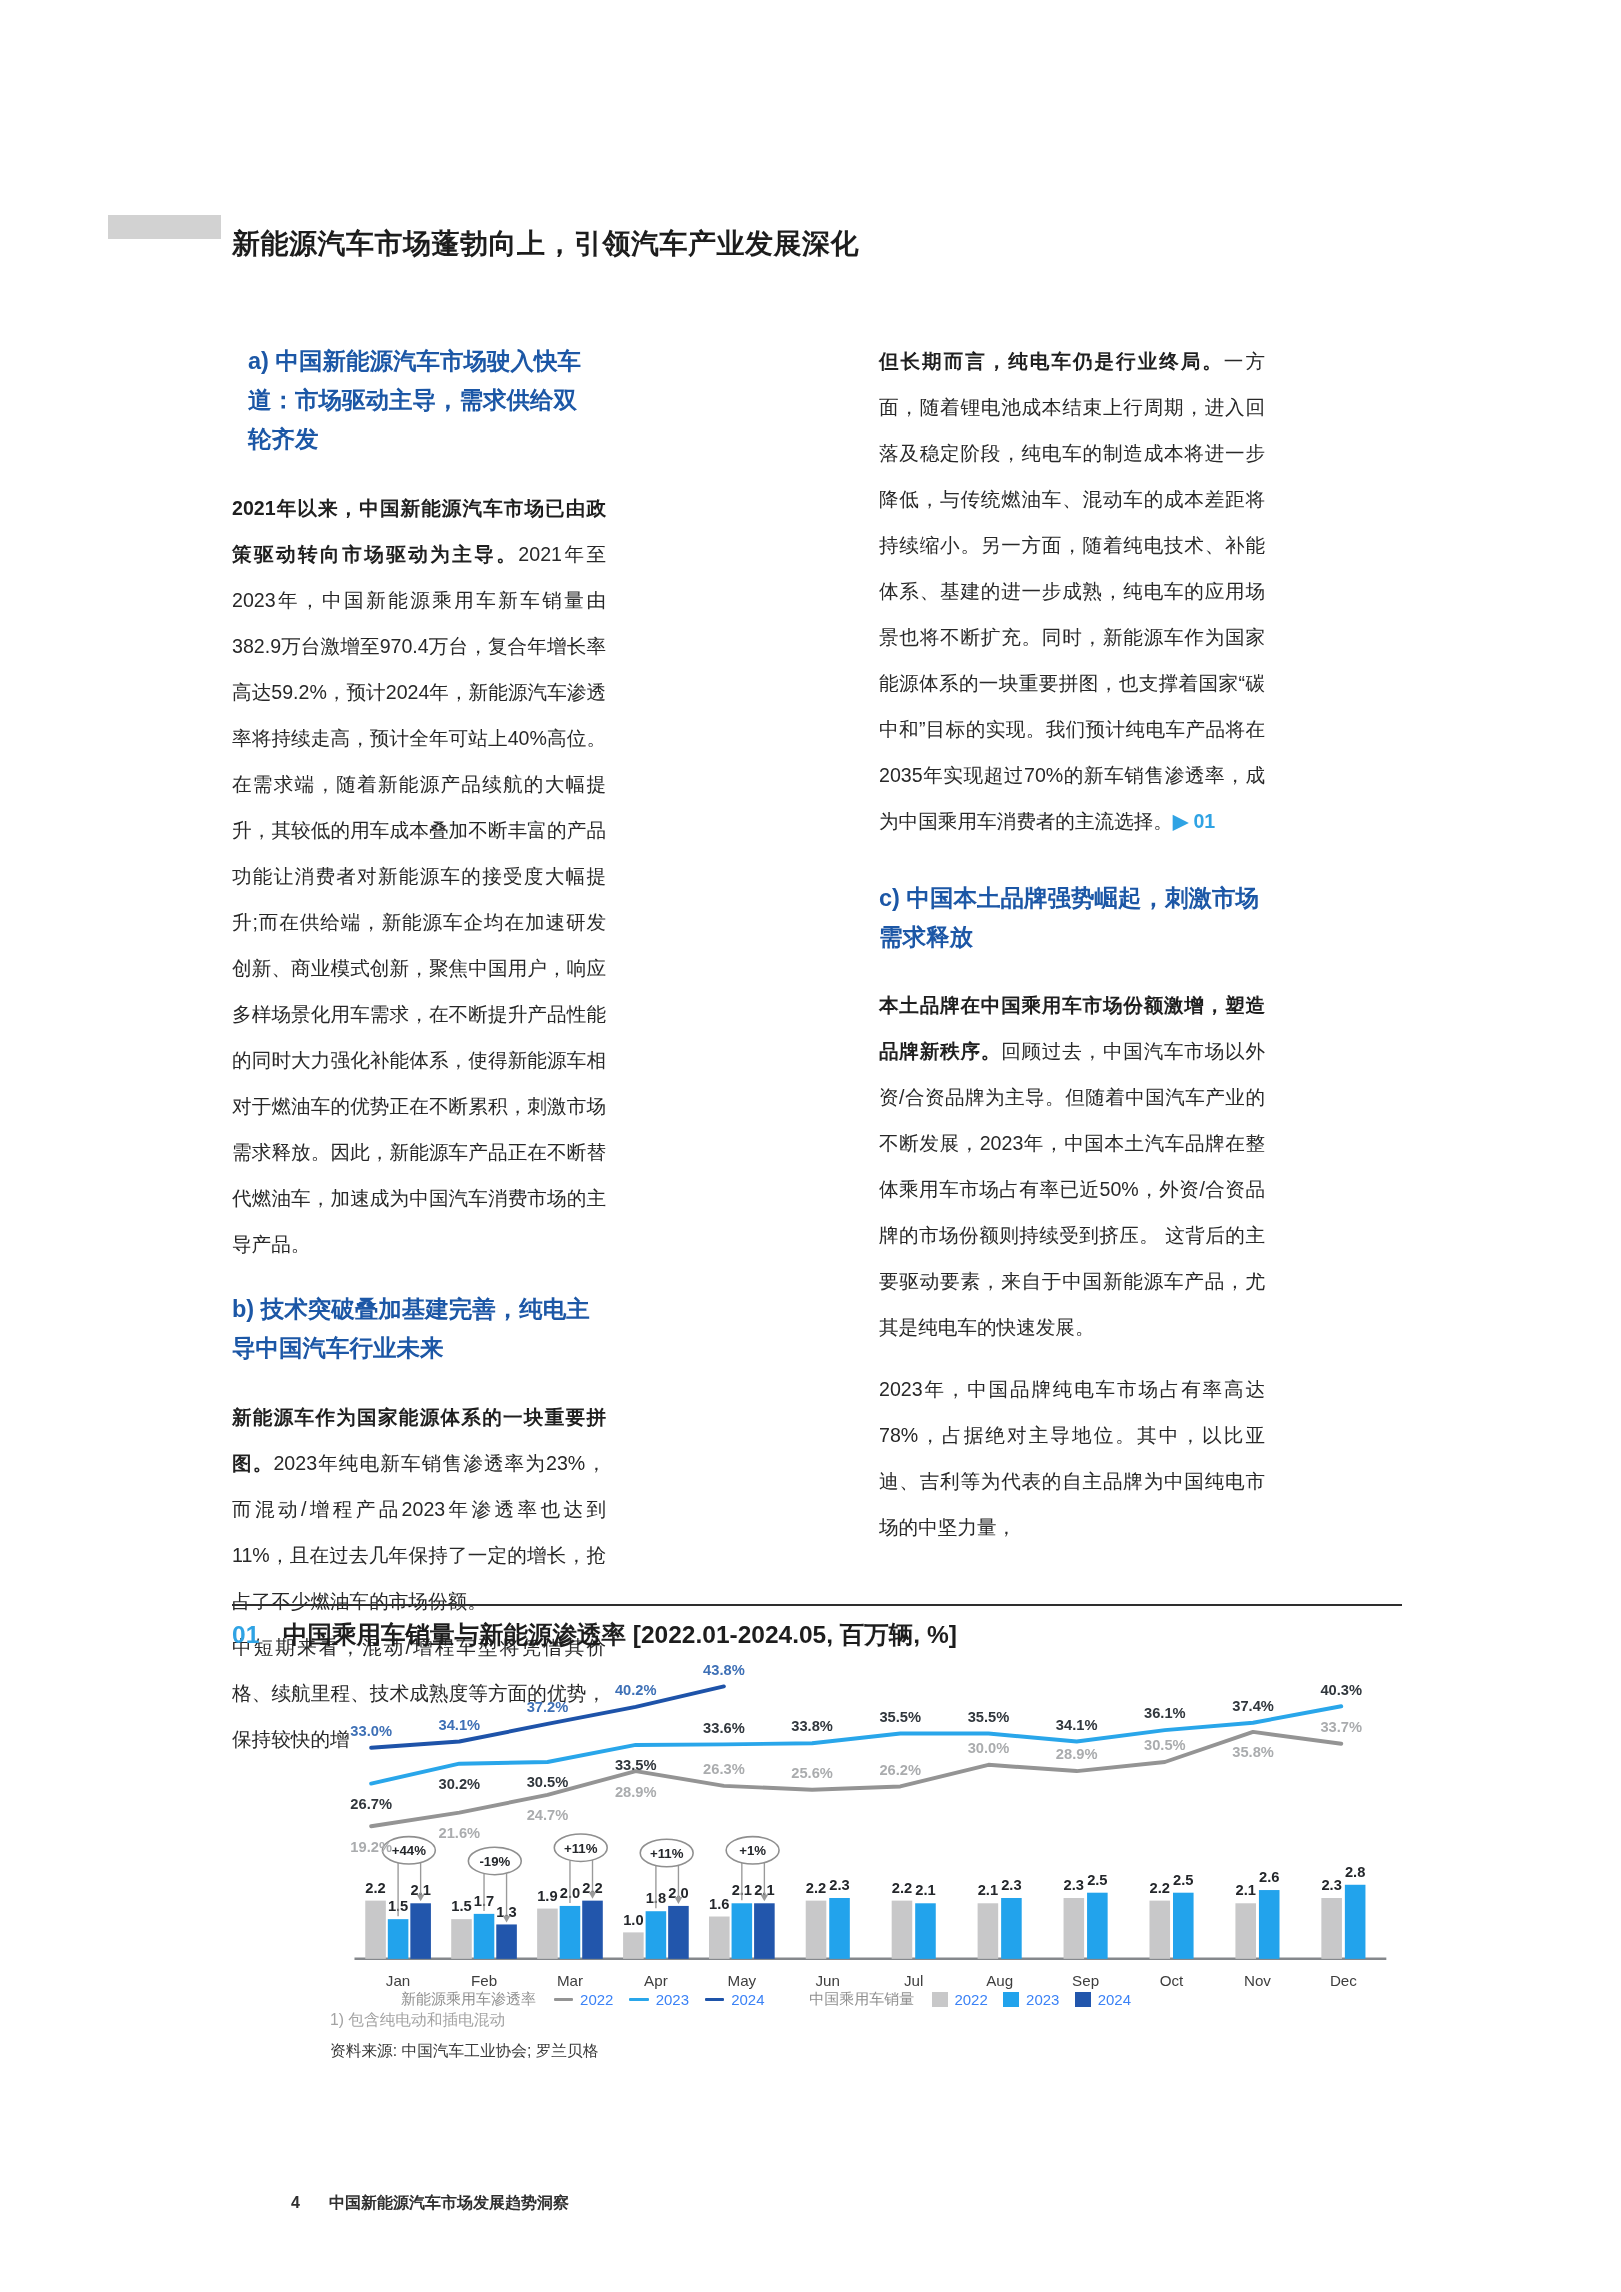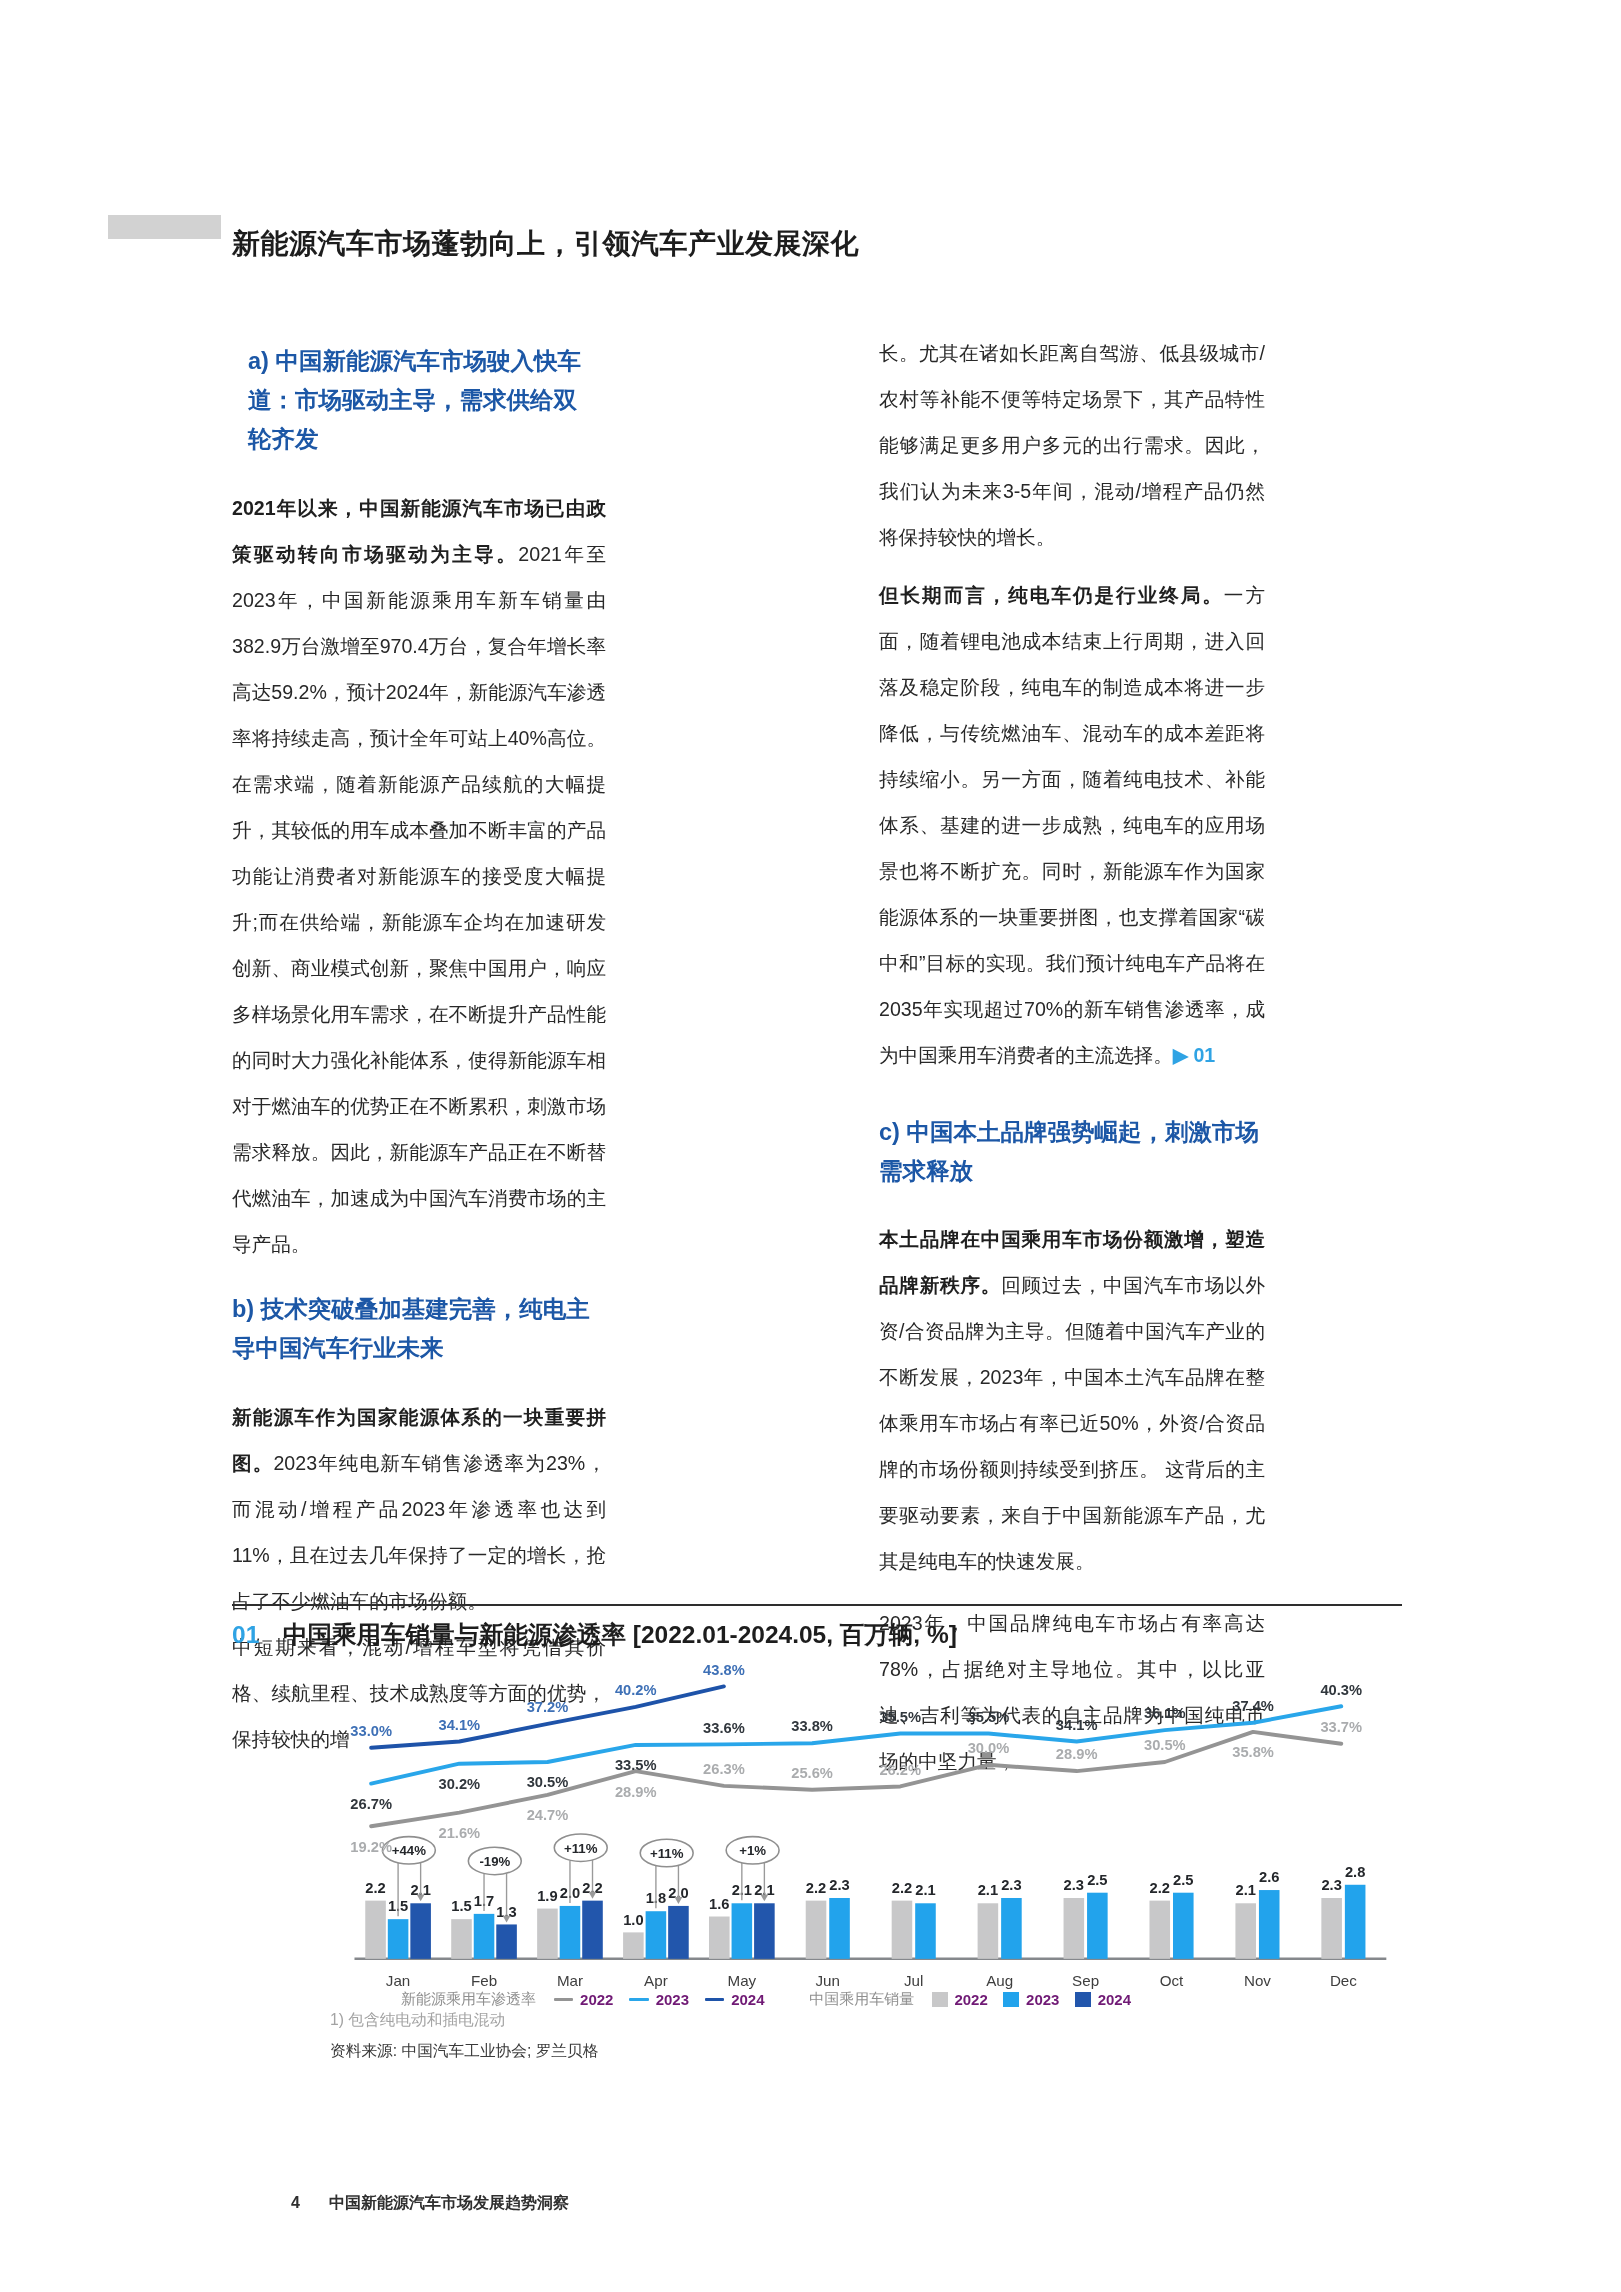"长。尤其在诸如长距离自驾游、低县级城市/农村等补能不便等特定场景下，其产品特性能" p.para { html: <p>长。尤其在诸如长距离自驾游、低县级城市/农村等补能不便等特定场景下，其产品特性能够满足更多用户多元的出行需求。因此，我们认为未来3-5年间，混动/增程产品仍然将保持较快的增长。</p> -> none }
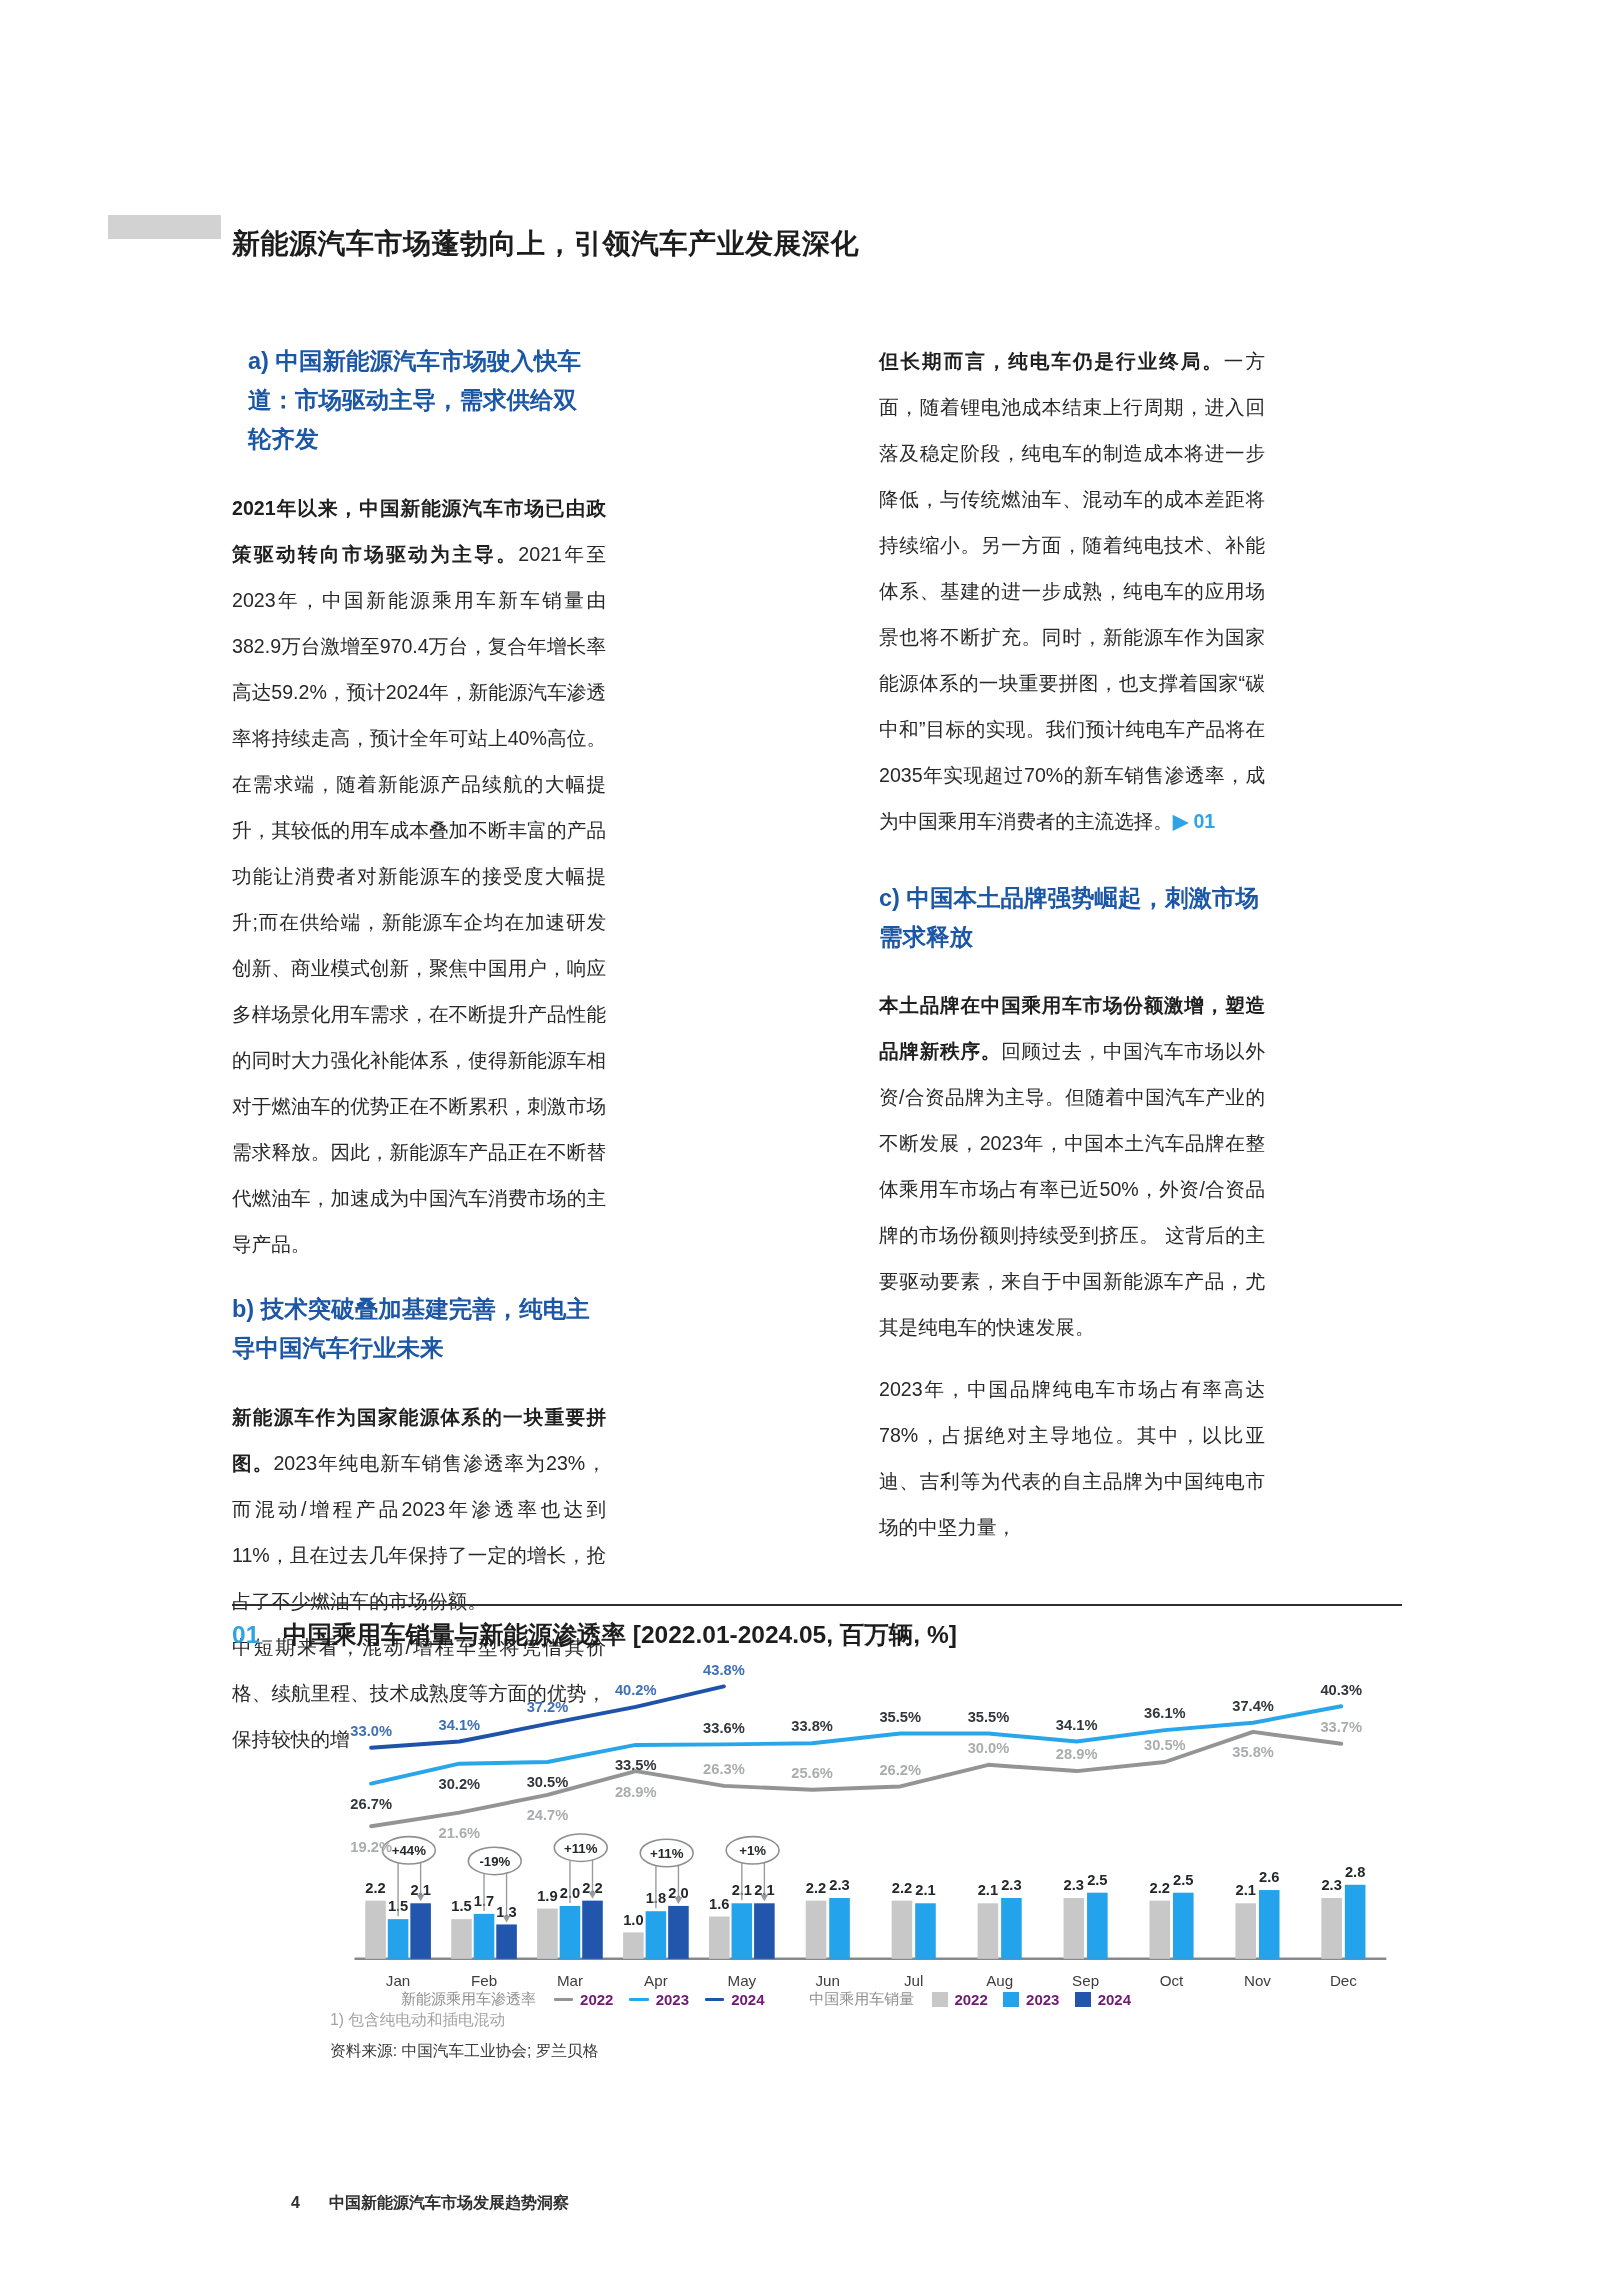"2022" .leg-li { color: #701a75 -> #3b82f6; font-weight: 700 -> 400 }
